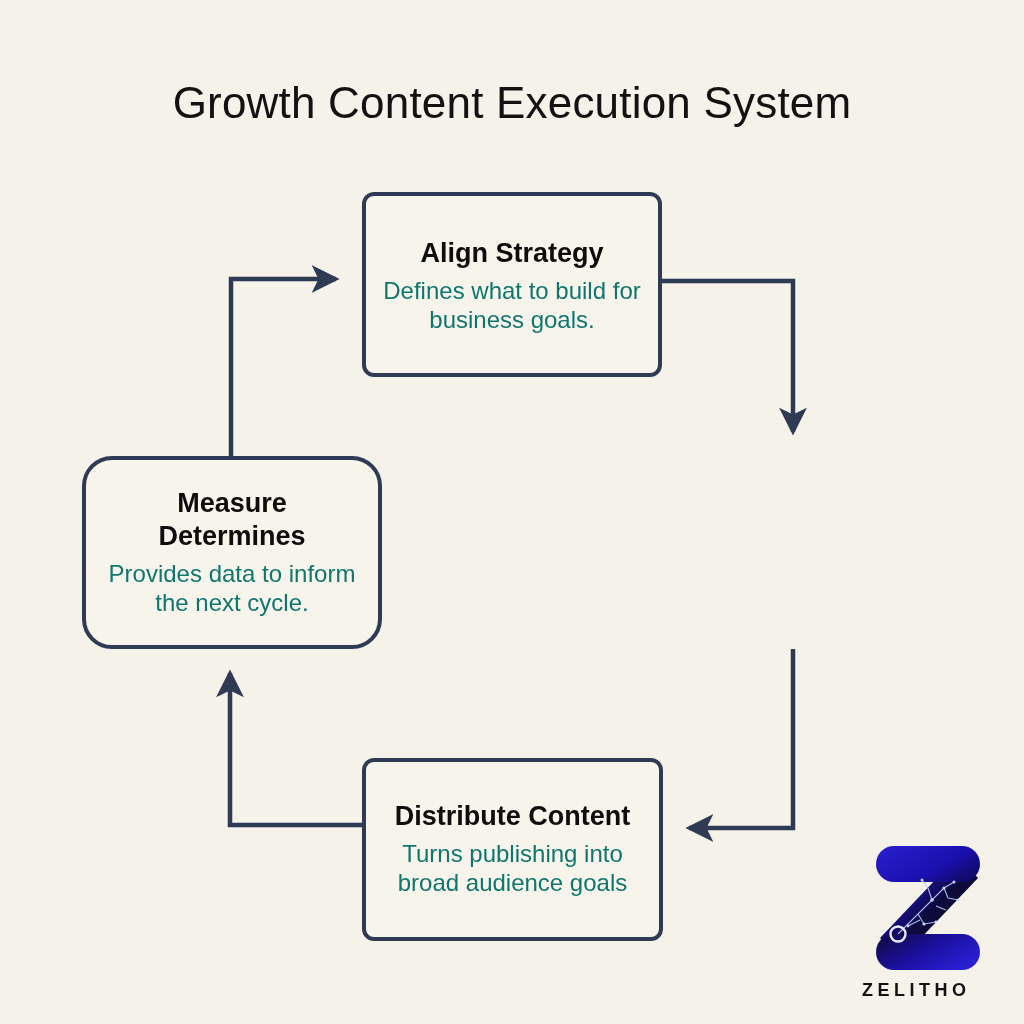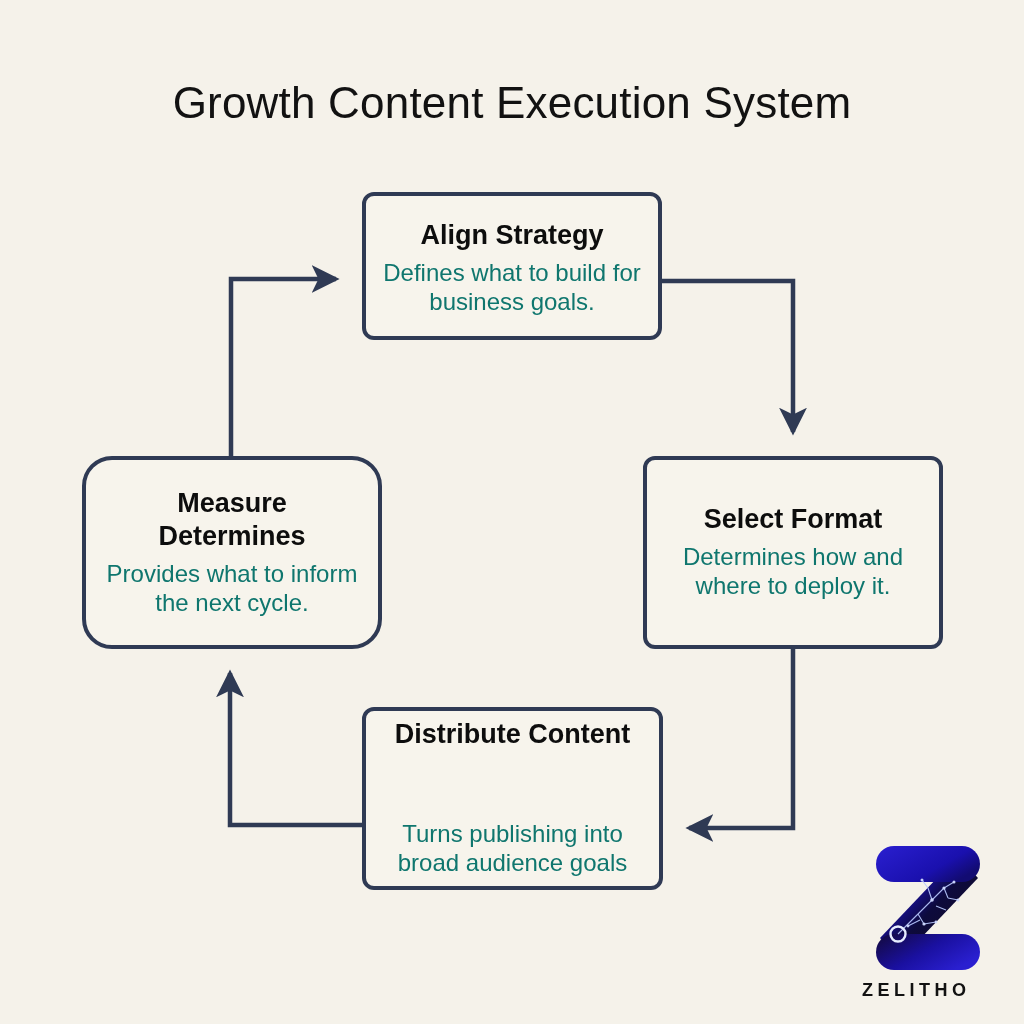"Align Strategy" #node-align { height: 148px -> 185px }
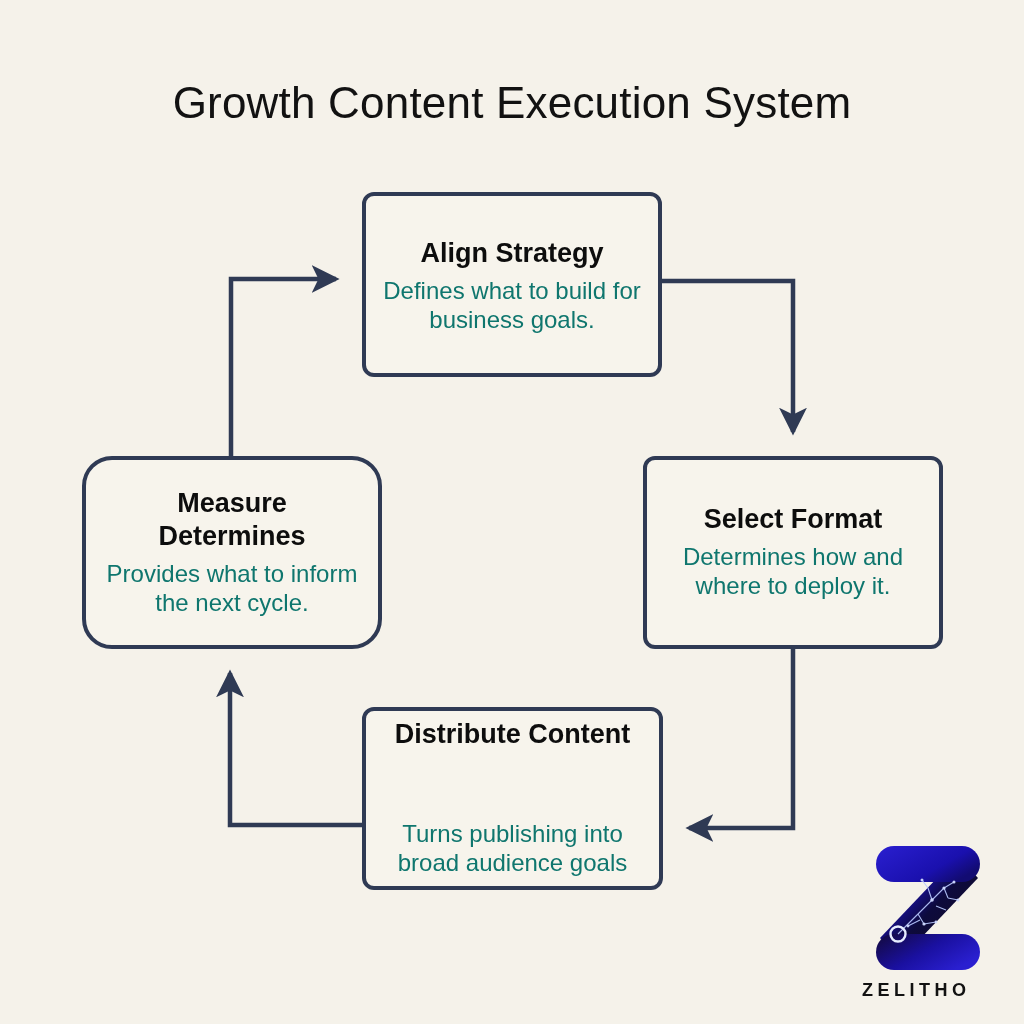"Select Format" div.node { html: <div> <div>Select Format</div> <div>Determines how and where to deploy it.</div> </div> -> none }
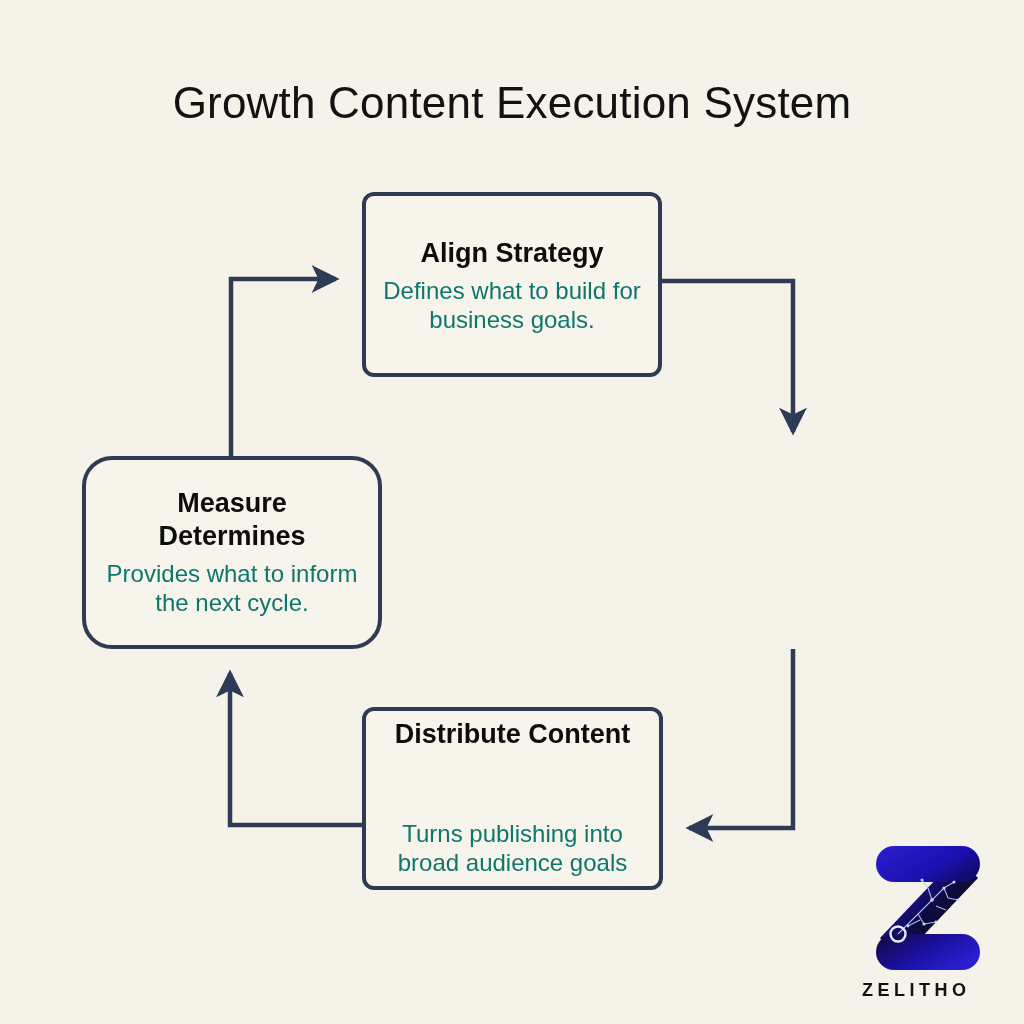"Provides what to inform the" div.node-desc { text: what -> data }
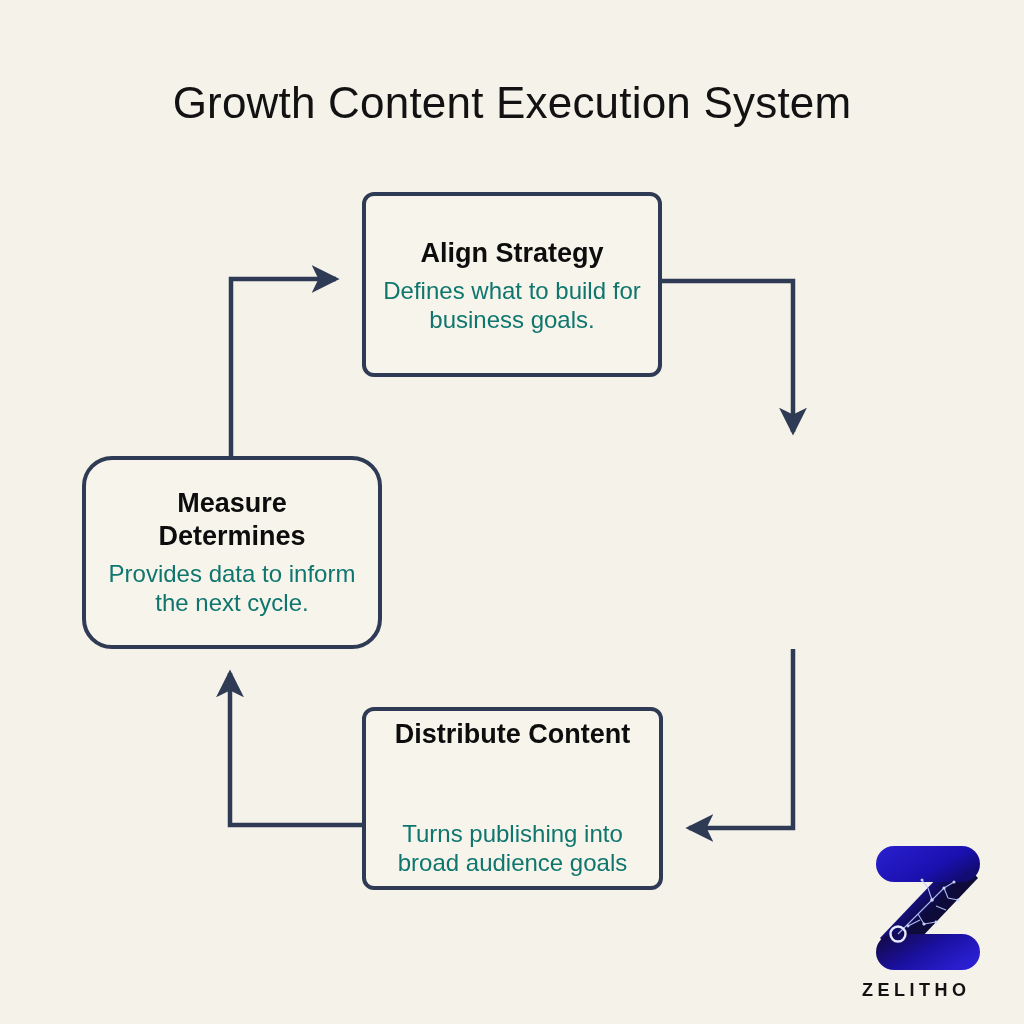"Distribute Content" #node-distribute { justify-content: space-between -> none; top: 707px -> 758px }
